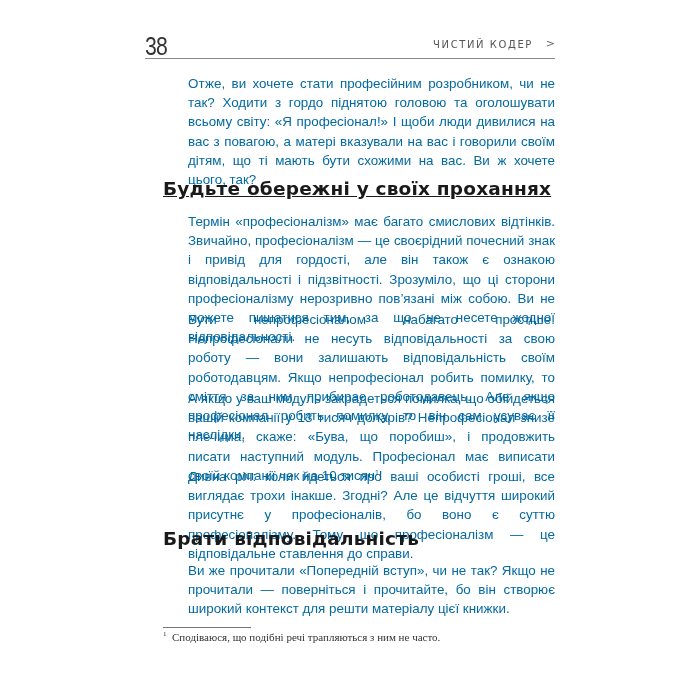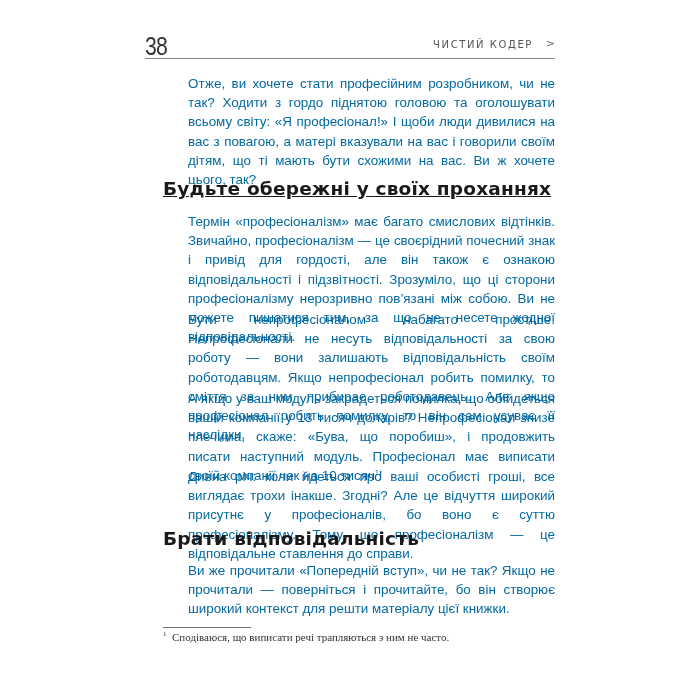"Сподіваюся, що виписати речі трапляються" span { text: виписати -> подібні }
